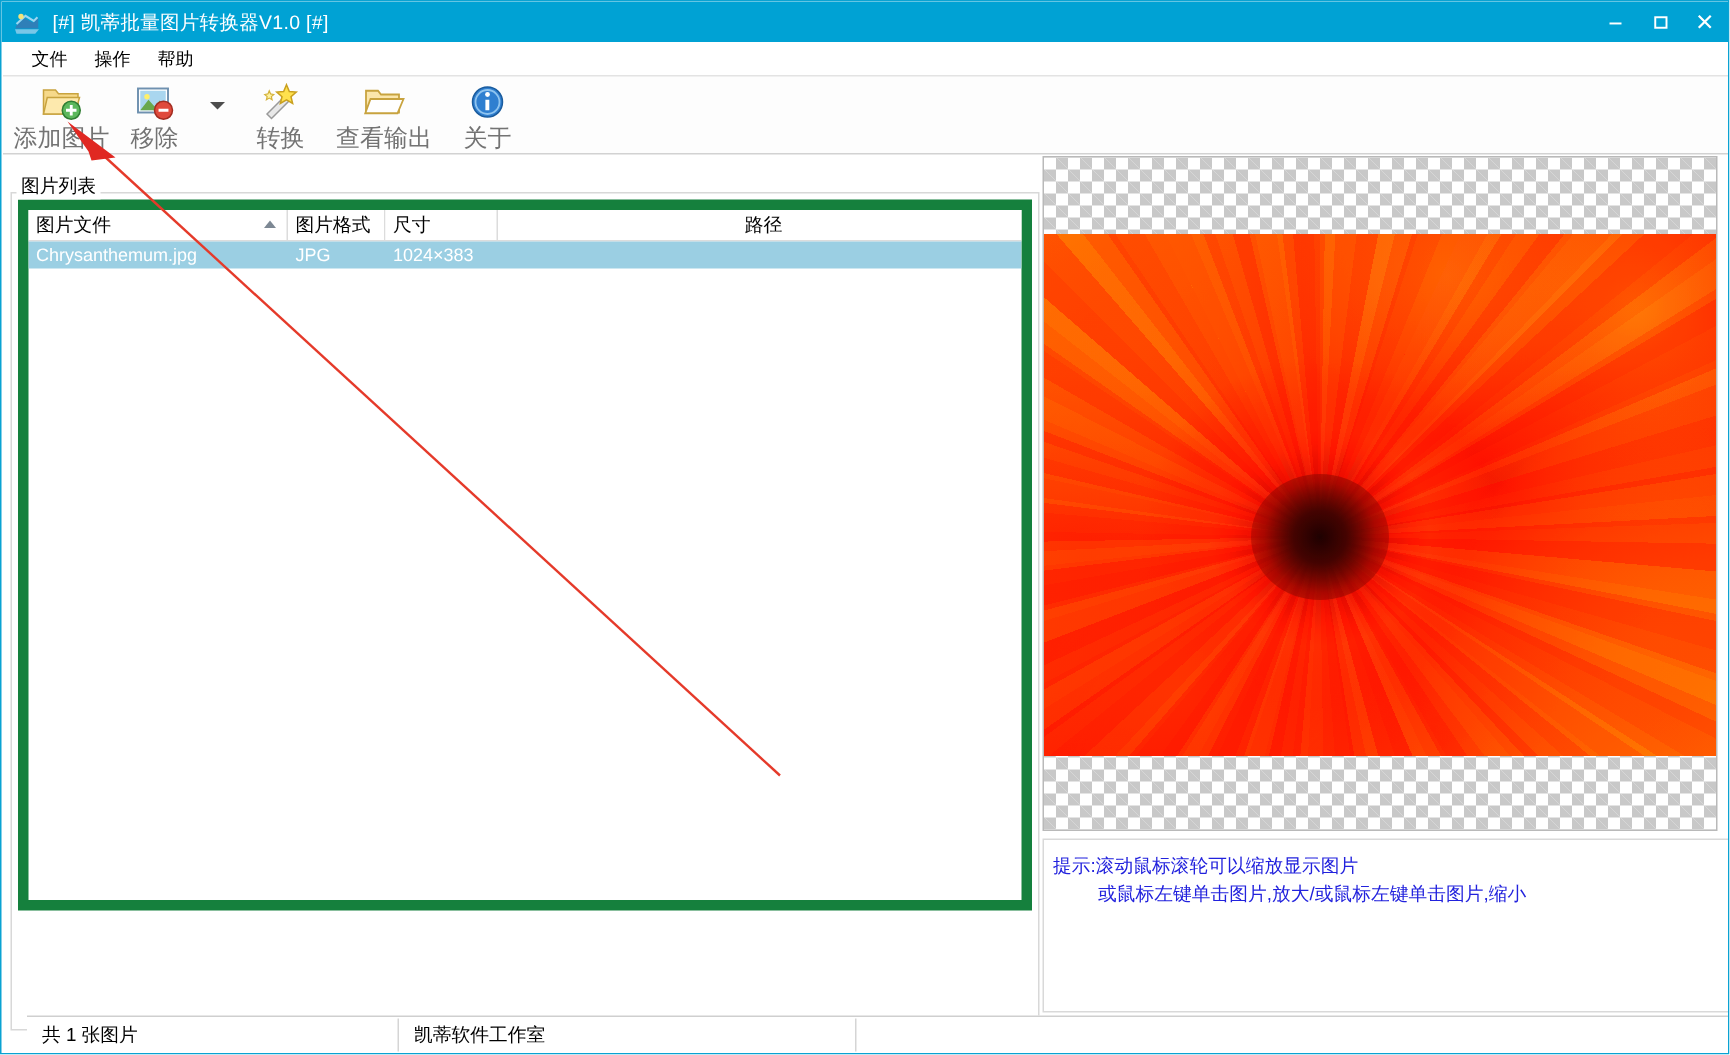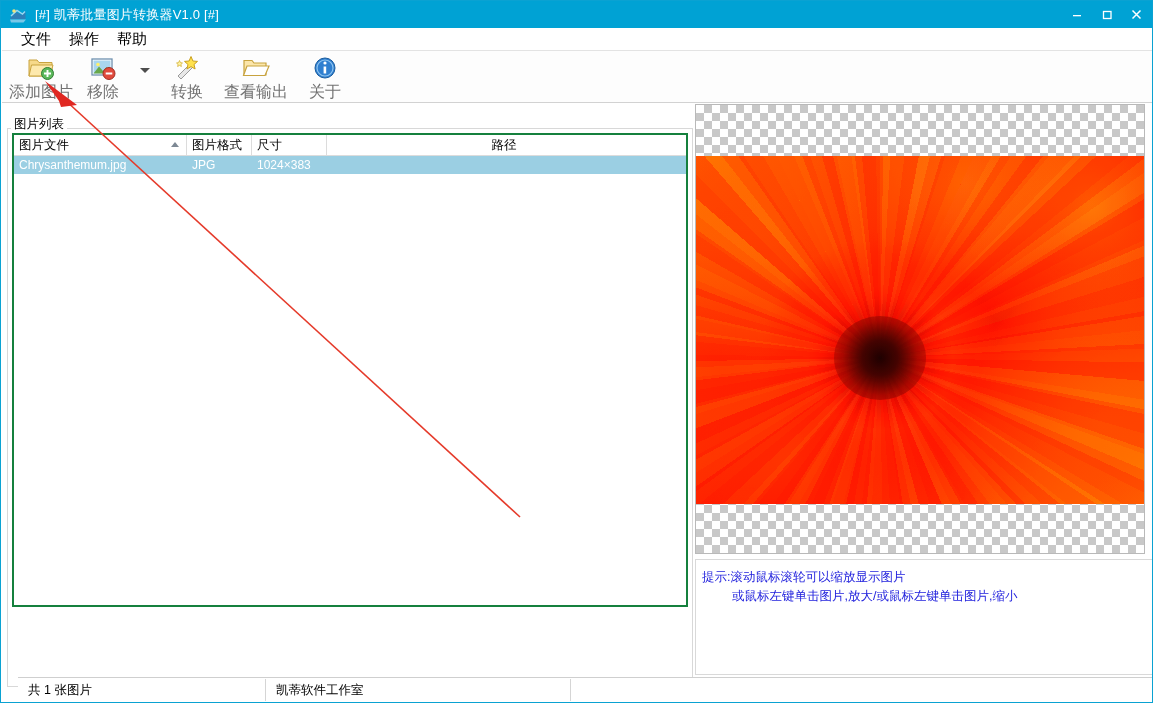"文件" .menu-item { font-size: 15px -> 12px }
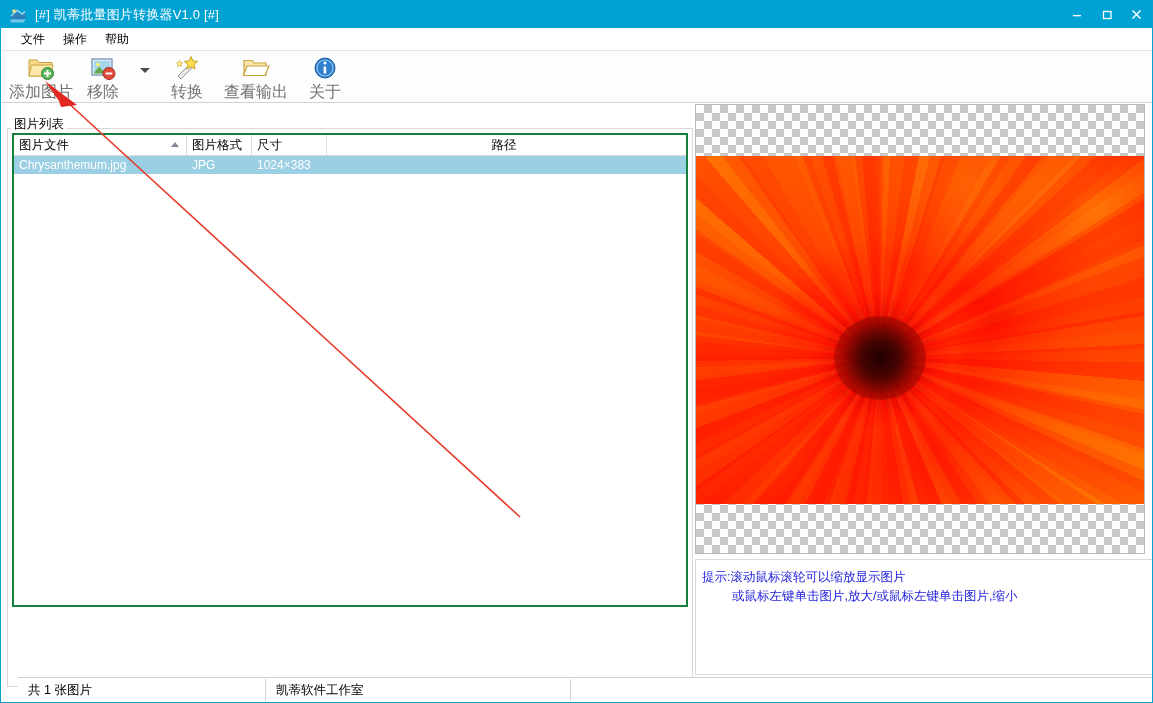"图片文件" #list-inner { border: 2px solid #15803d -> 7px solid #15803d }
